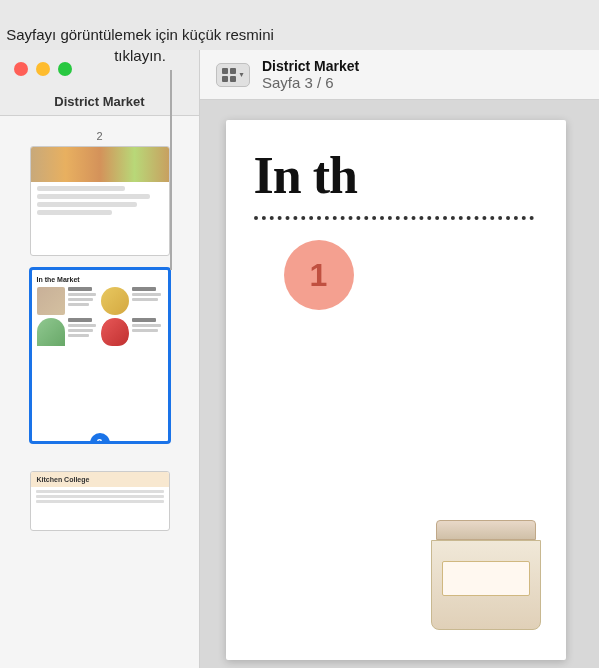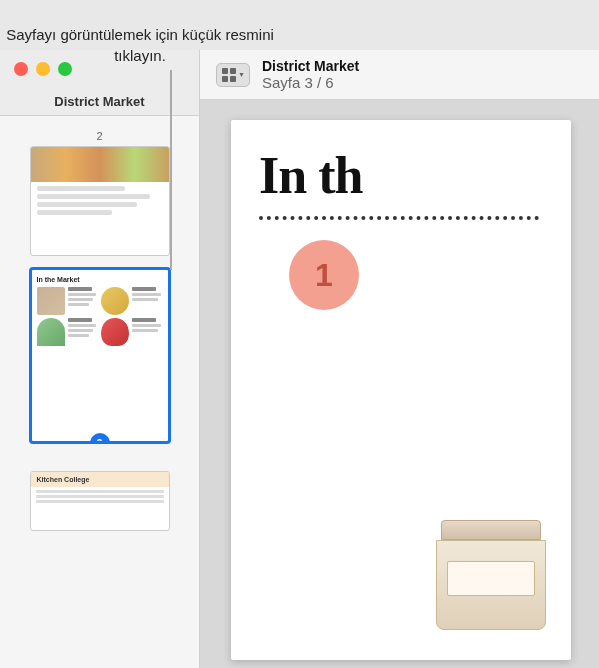"In th" .doc-display { justify-content: flex-end -> center }
